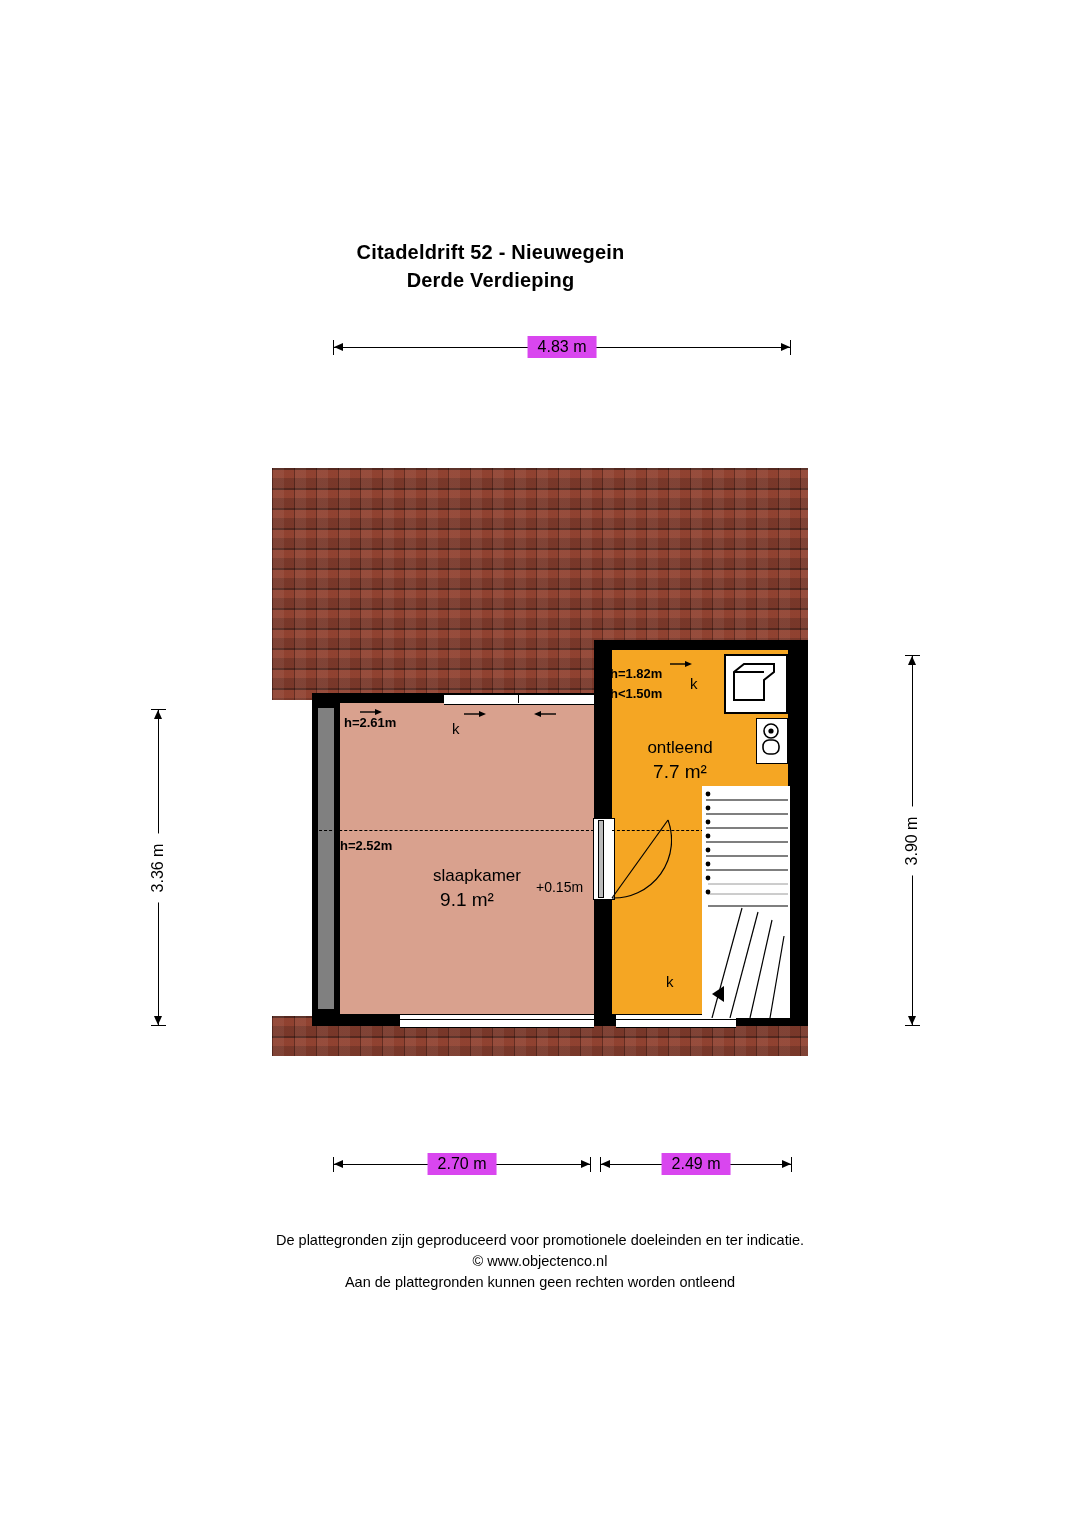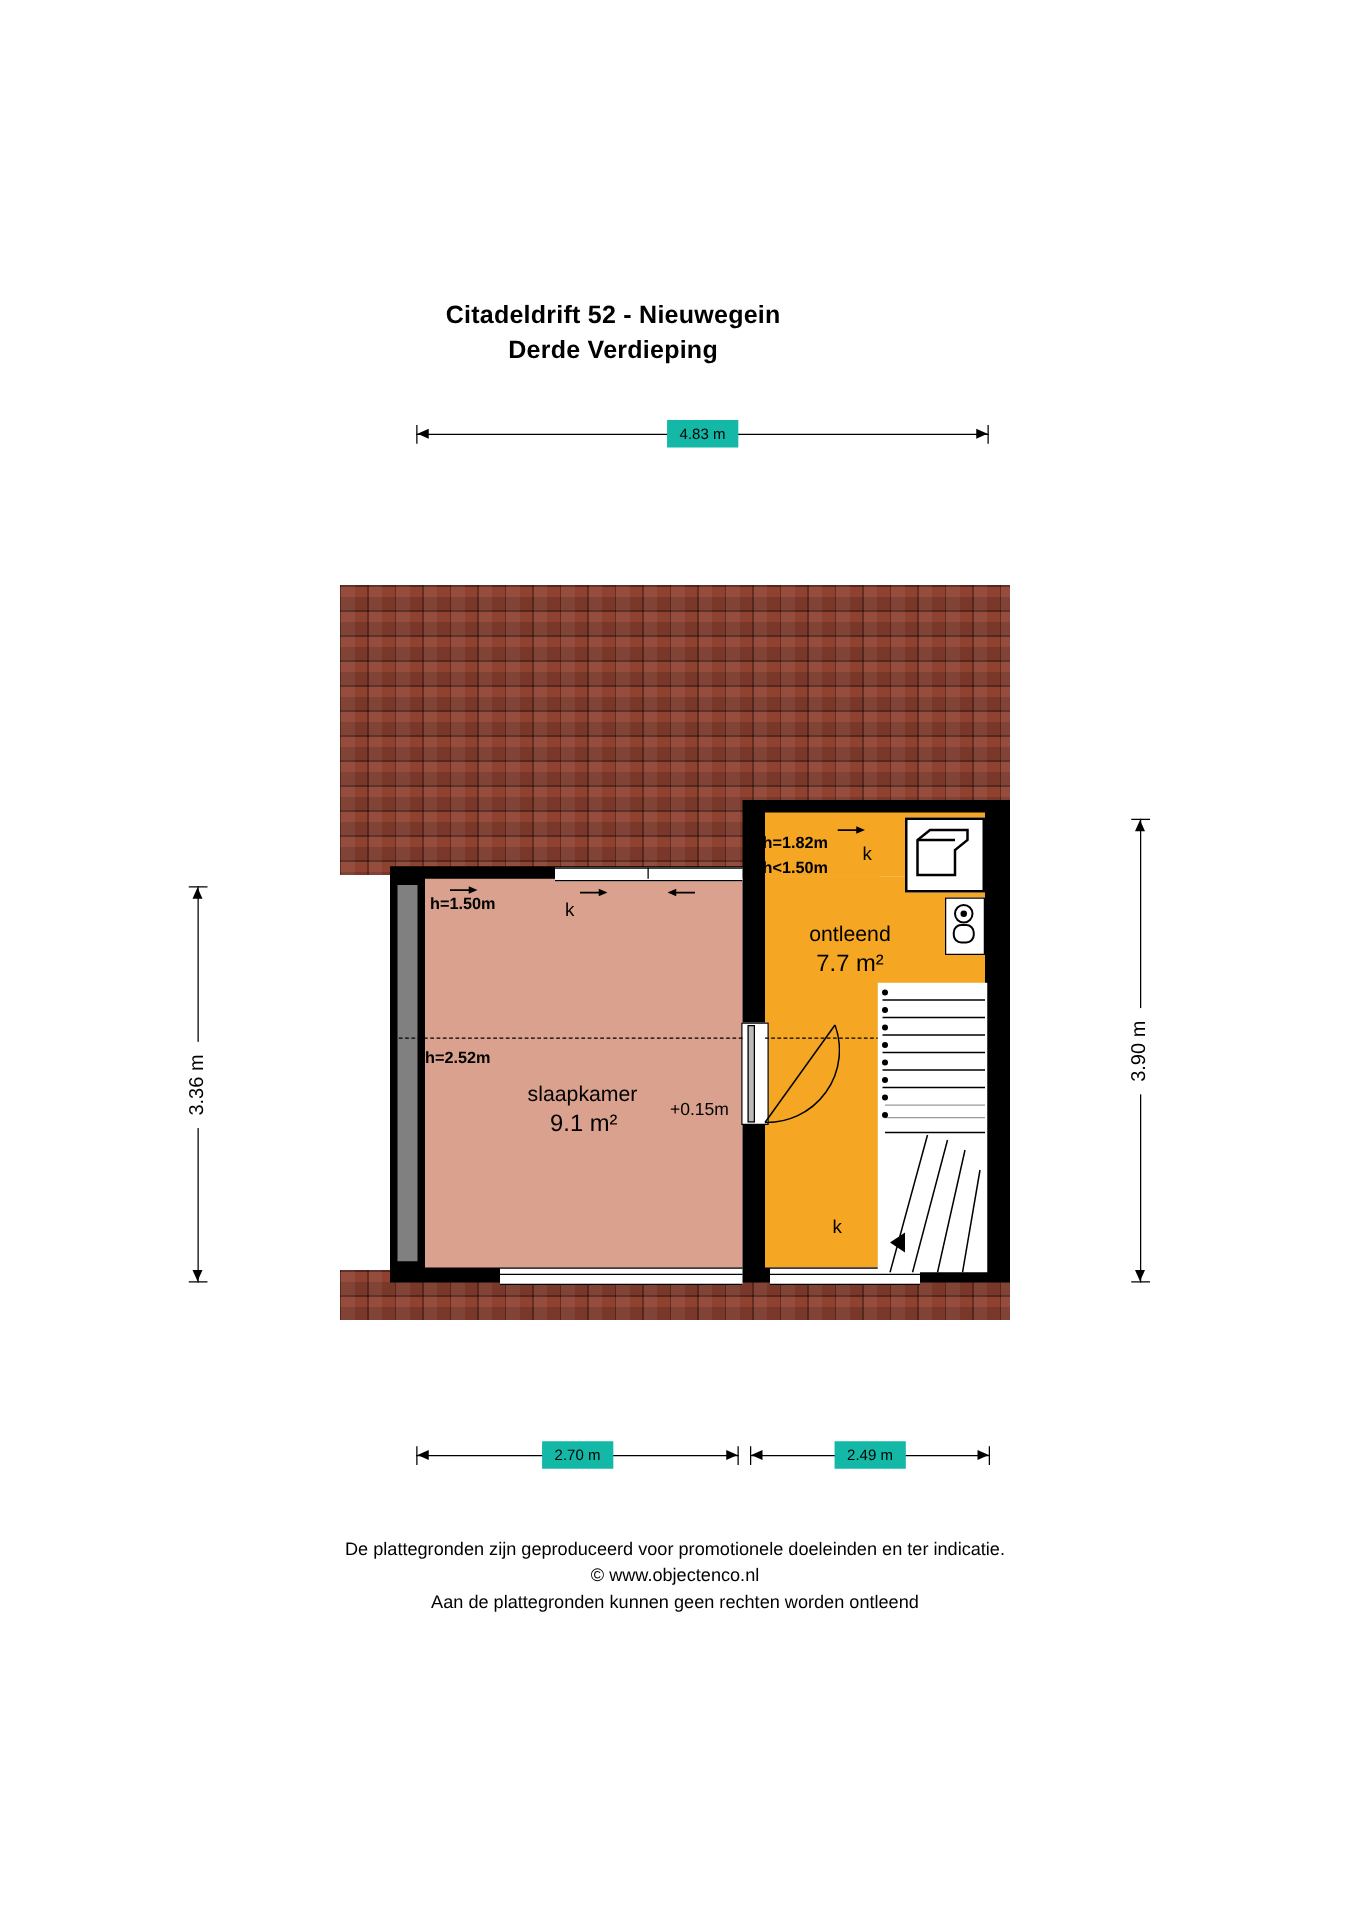"4.83 m" .dim-h .label { background: #14b8a6 -> #d946ef; font-size: 12px -> 16px }
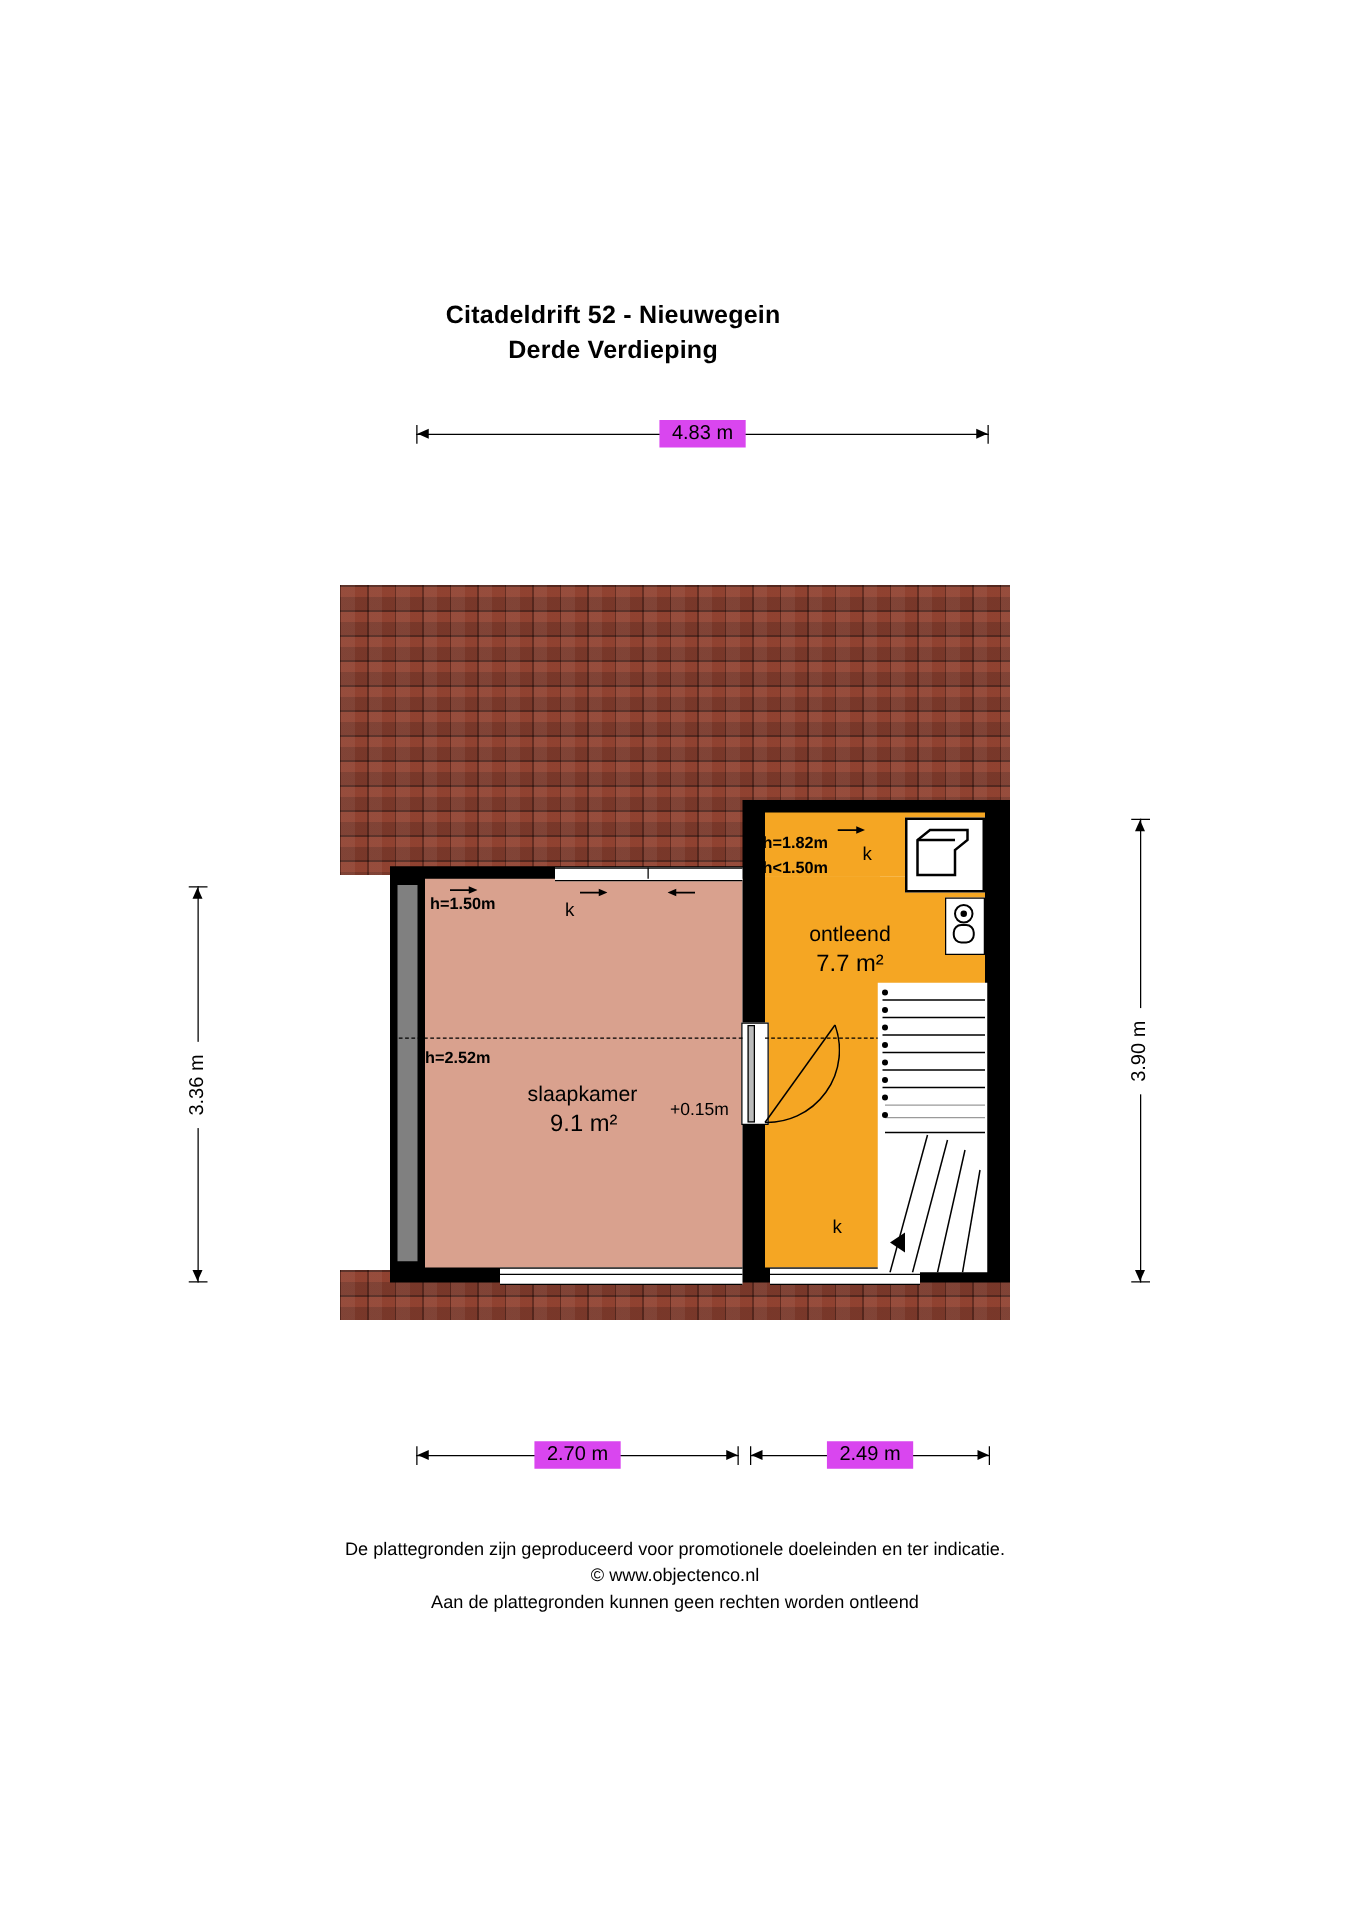"h=1.50m" div.label-small { text: 1.50m -> 2.61m }
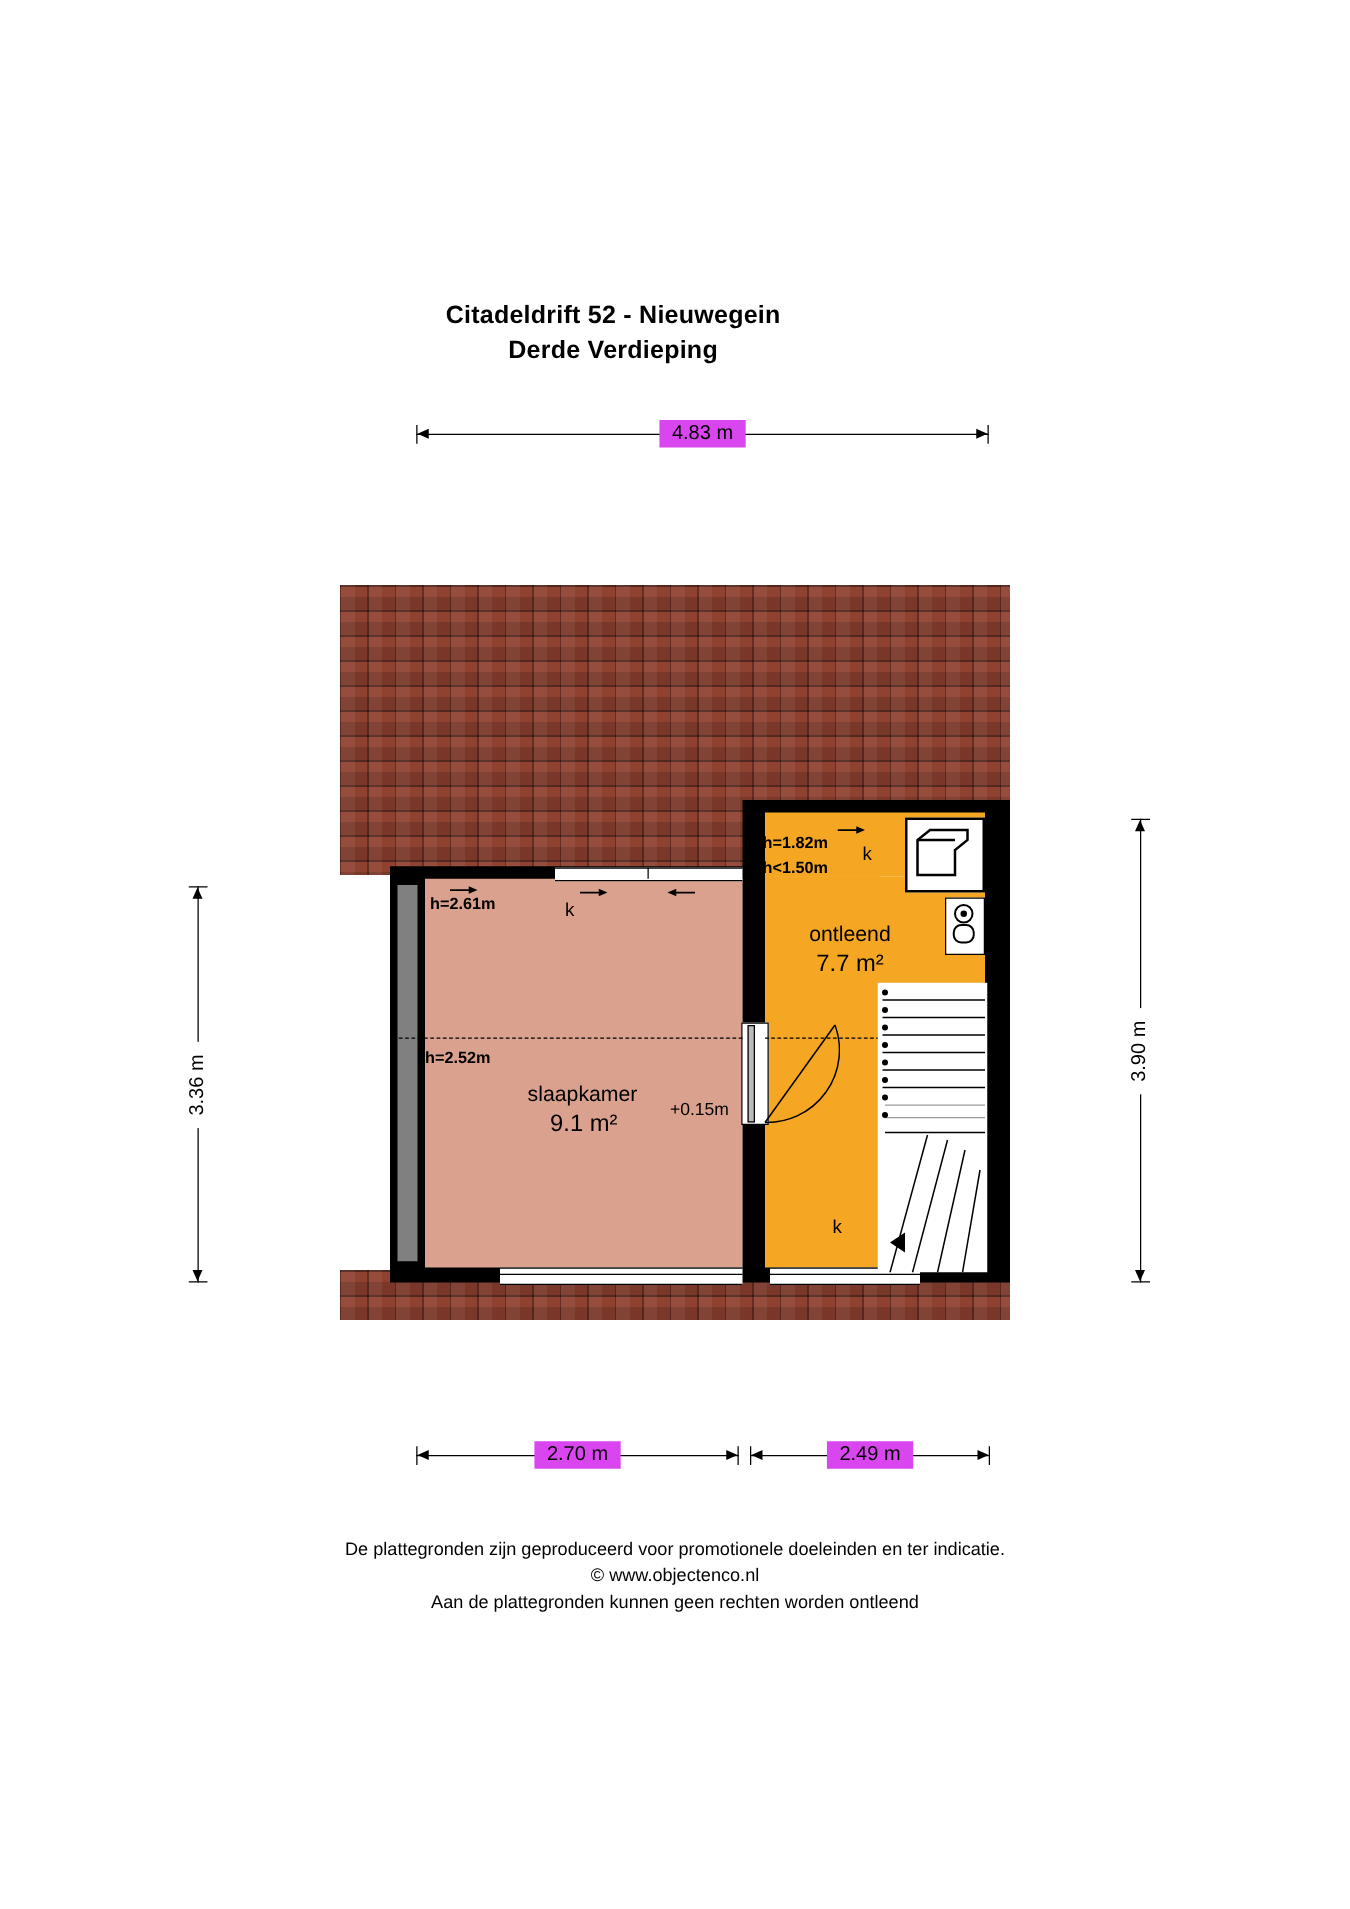"slaapkamer" div.room-name { width: 252px -> 274px }
